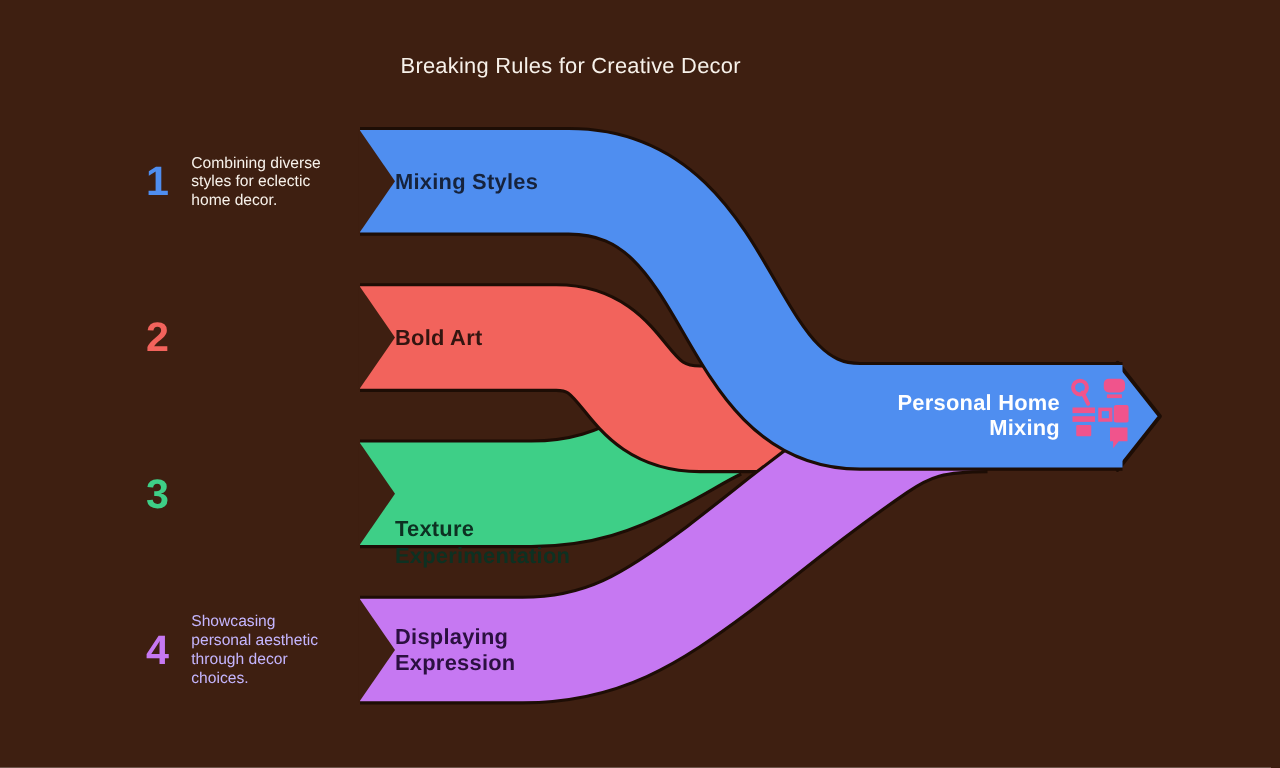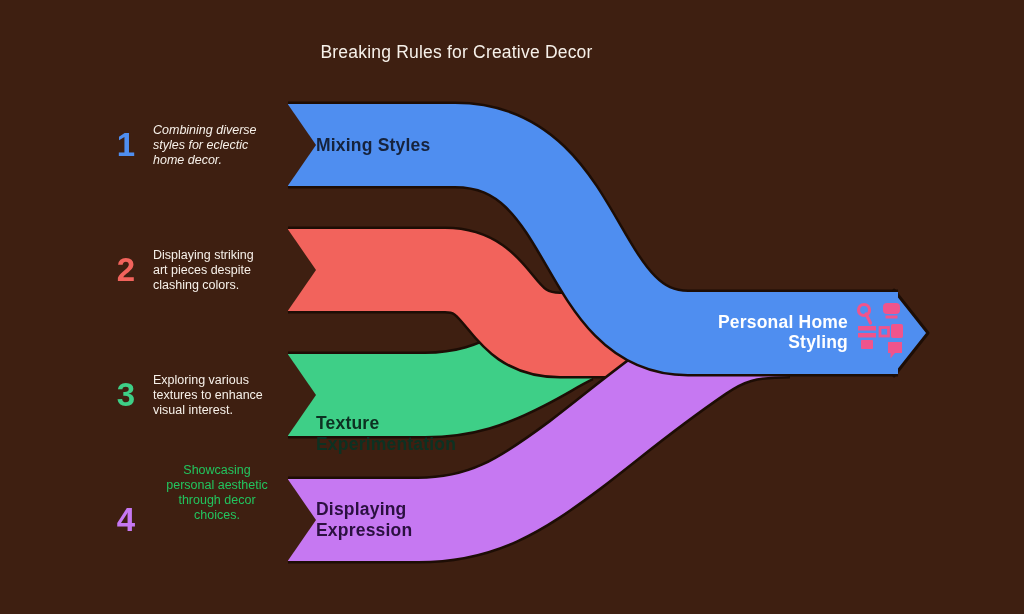"Combining diverse" div.desc { font-style: italic -> none }
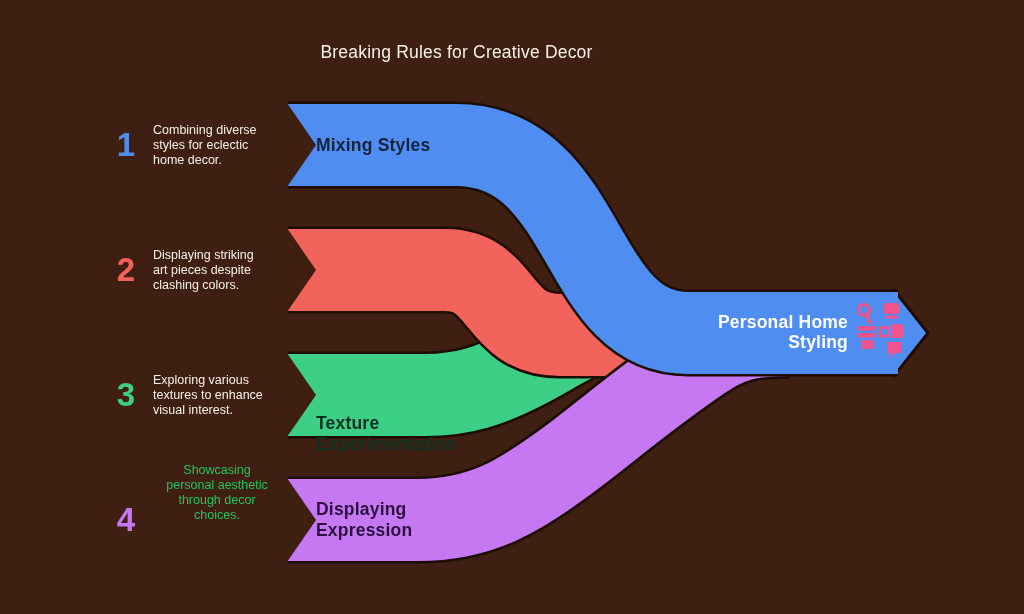"Displaying striking" div.desc { html: <div>Displaying striking art pieces despite clashing colors.</div> -> none }
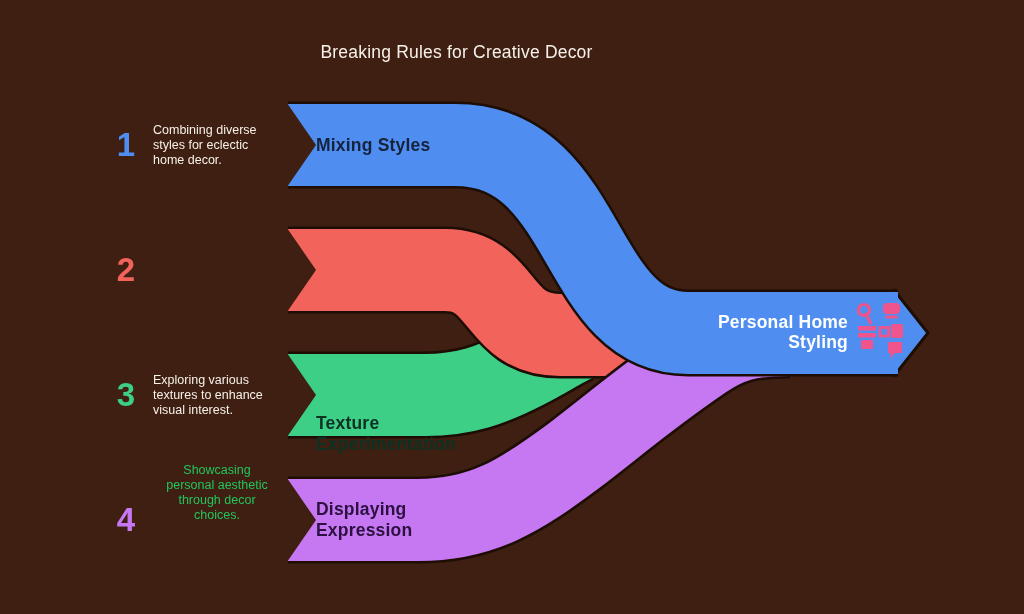"Bold Art" div.band-label { html: none -> <div>Bold Art</div> }
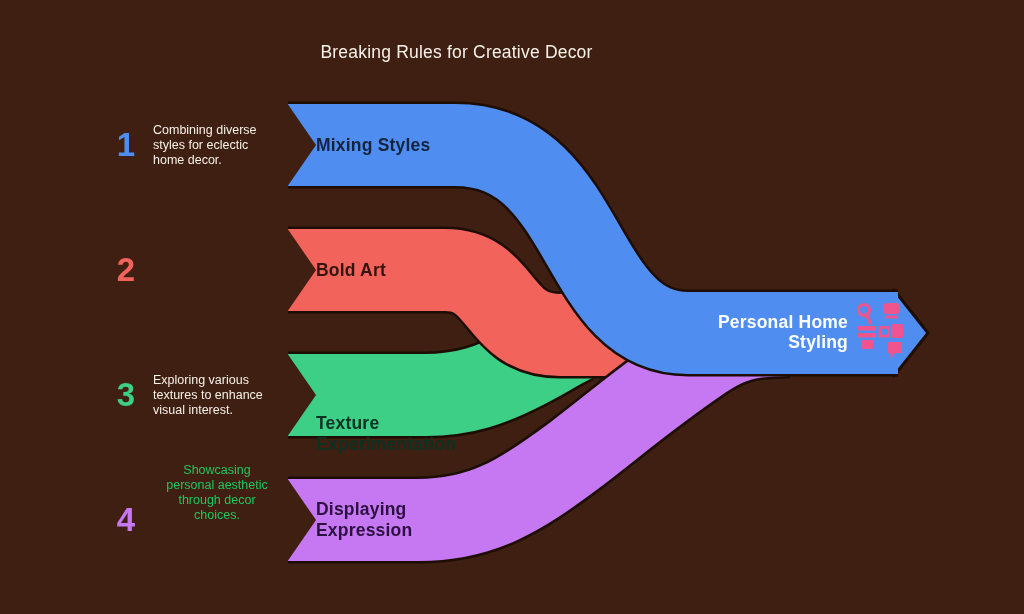"Personal Home" div.result-label { text: Styling -> Mixing }
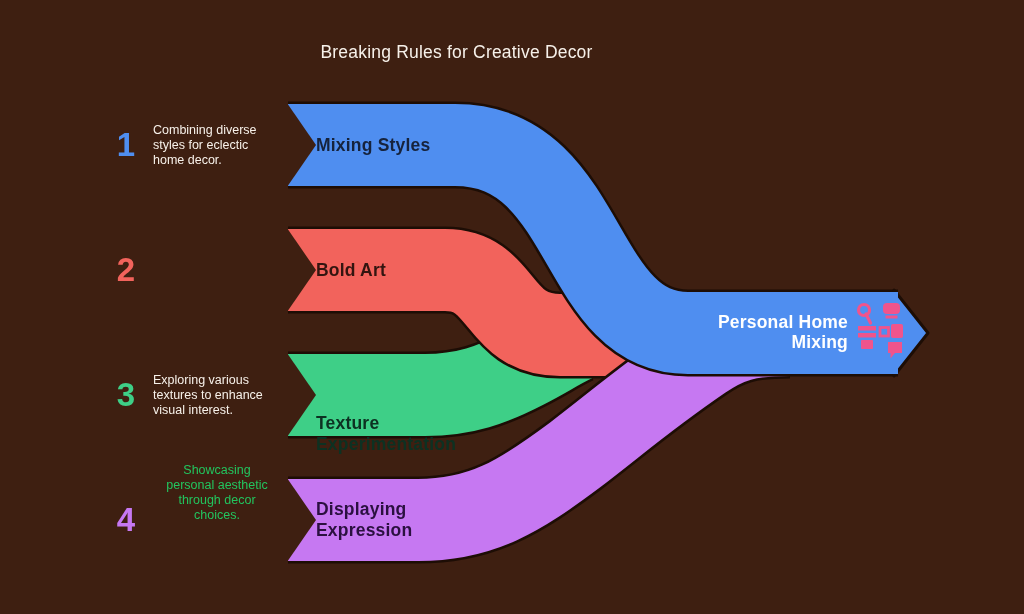"Exploring various" div.desc { html: <div>Exploring various textures to enhance visual interest.</div> -> none }
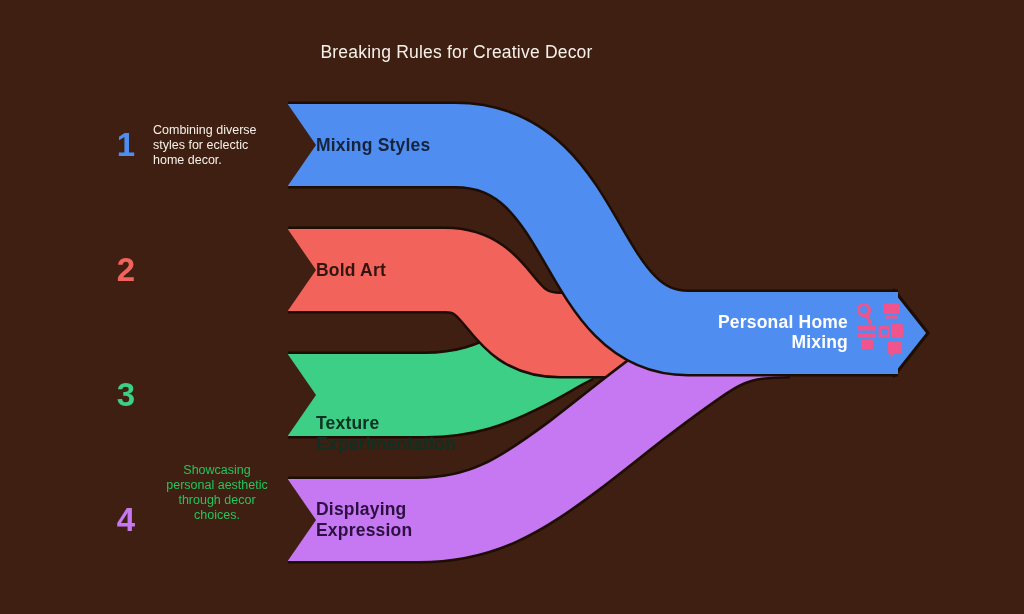"Showcasing" div.desc { color: #22c55e -> #c4b5fd; text-align: center -> none; top: 463px -> 490px }
